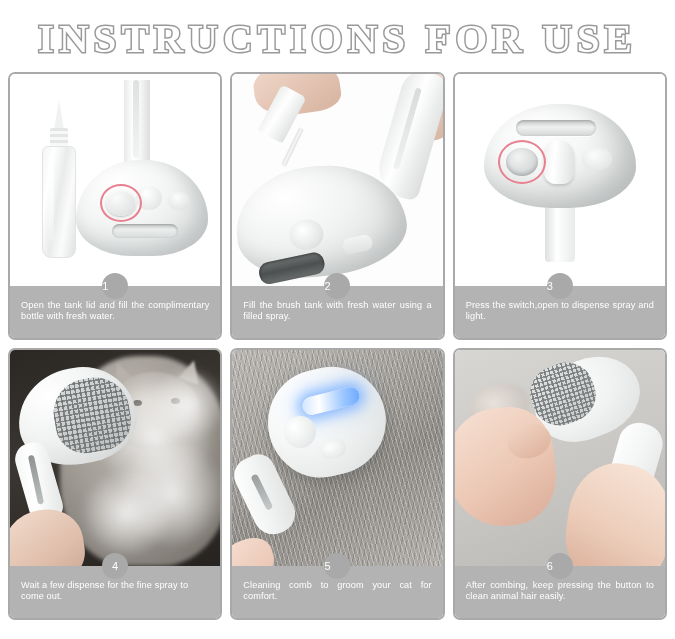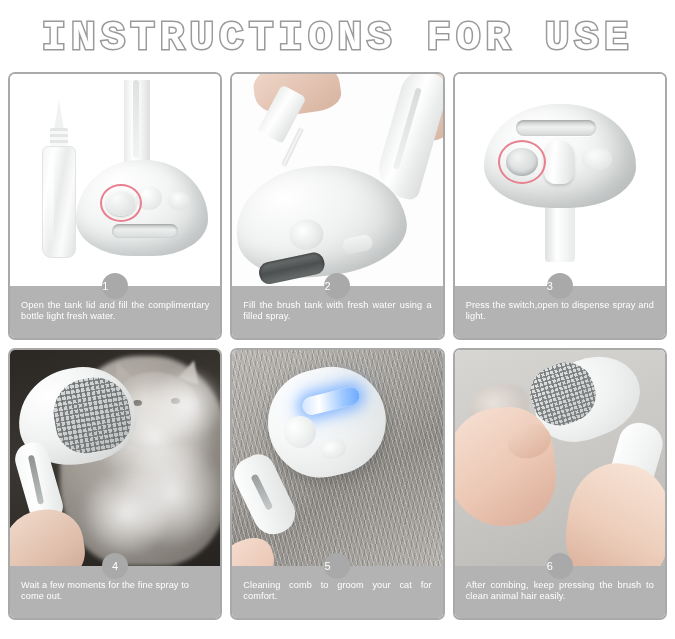"INSTRUCTIONS FOR USE" .page-title { font-family: Liberation Mono, monospace -> Liberation Serif, serif }
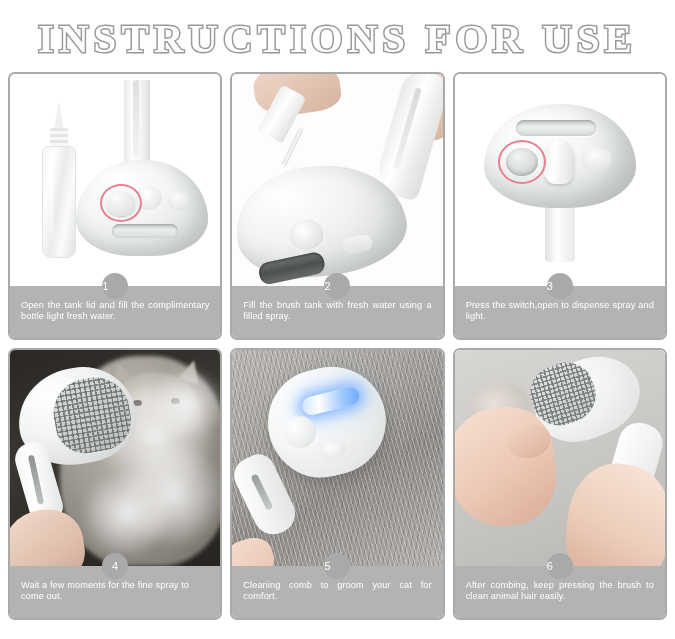"Open the tank lid and" span { text: light -> with }
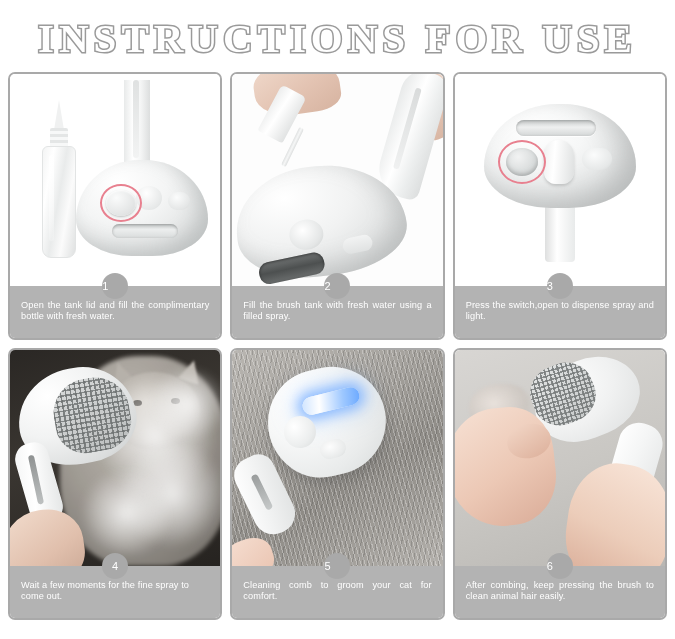"Wait a few moments for" span { text: moments -> dispense }
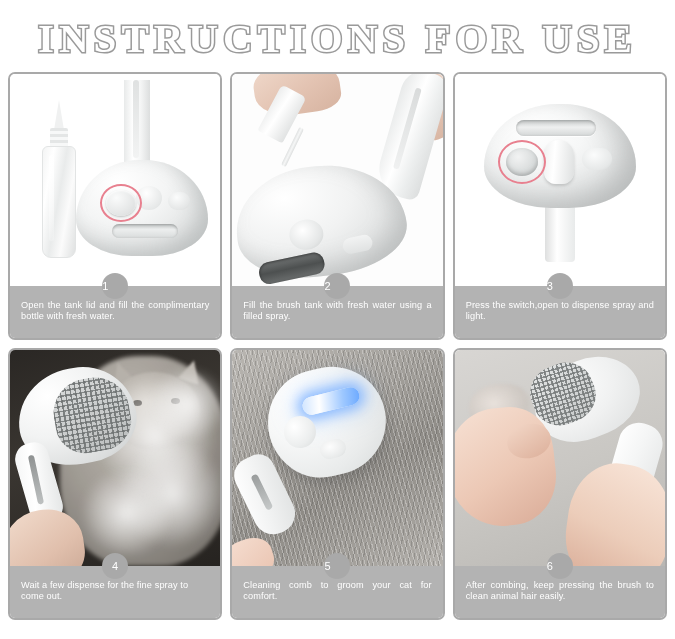"After combing, keep pressing the" span { text: brush -> button }
